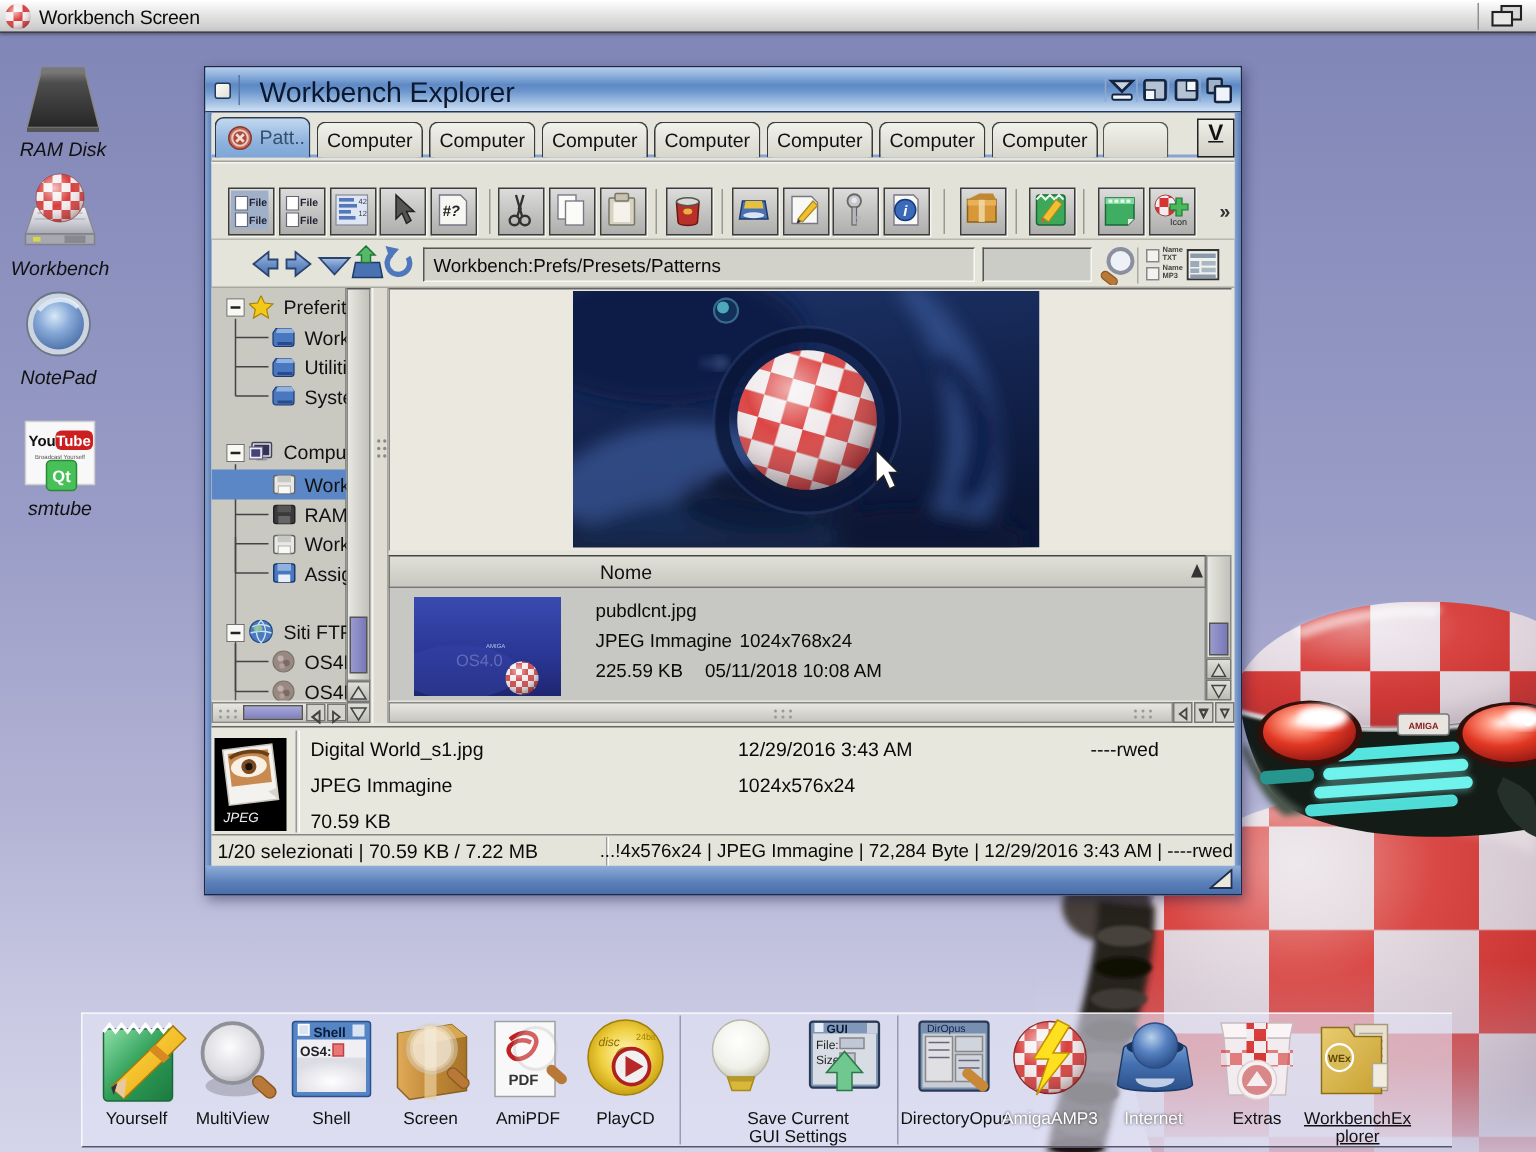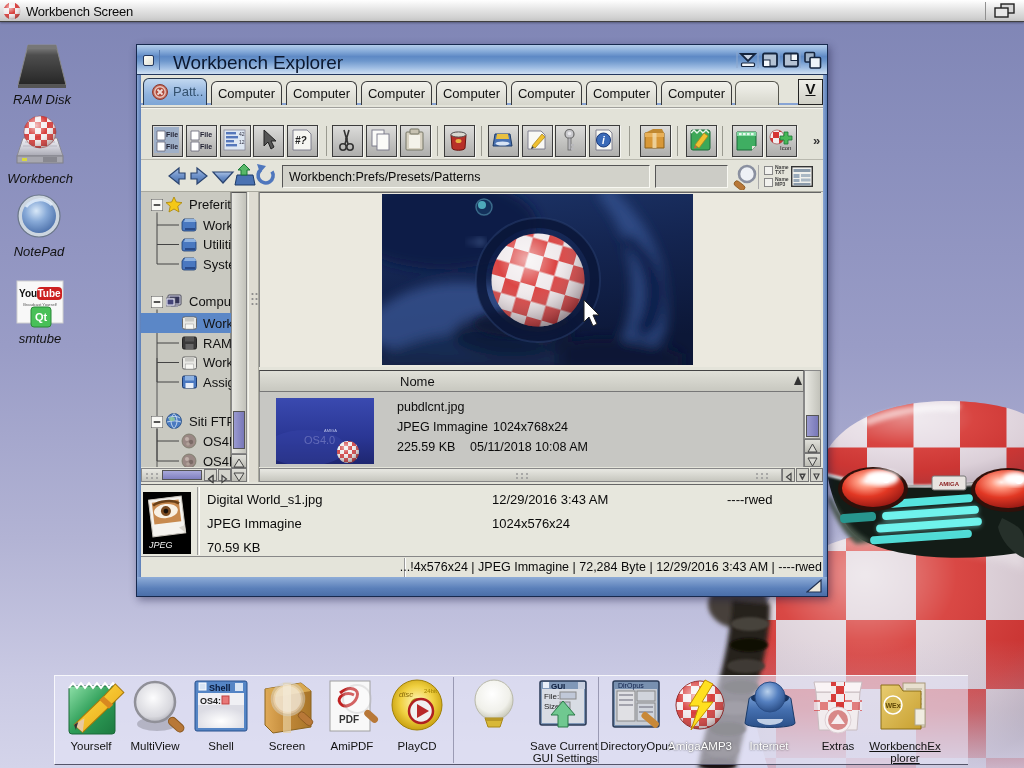"1/20 selezionati | 70.59 KB" div.abs { html: none -> <div>1/20 selezionati | 70.59 KB / 7.22 MB</div> }
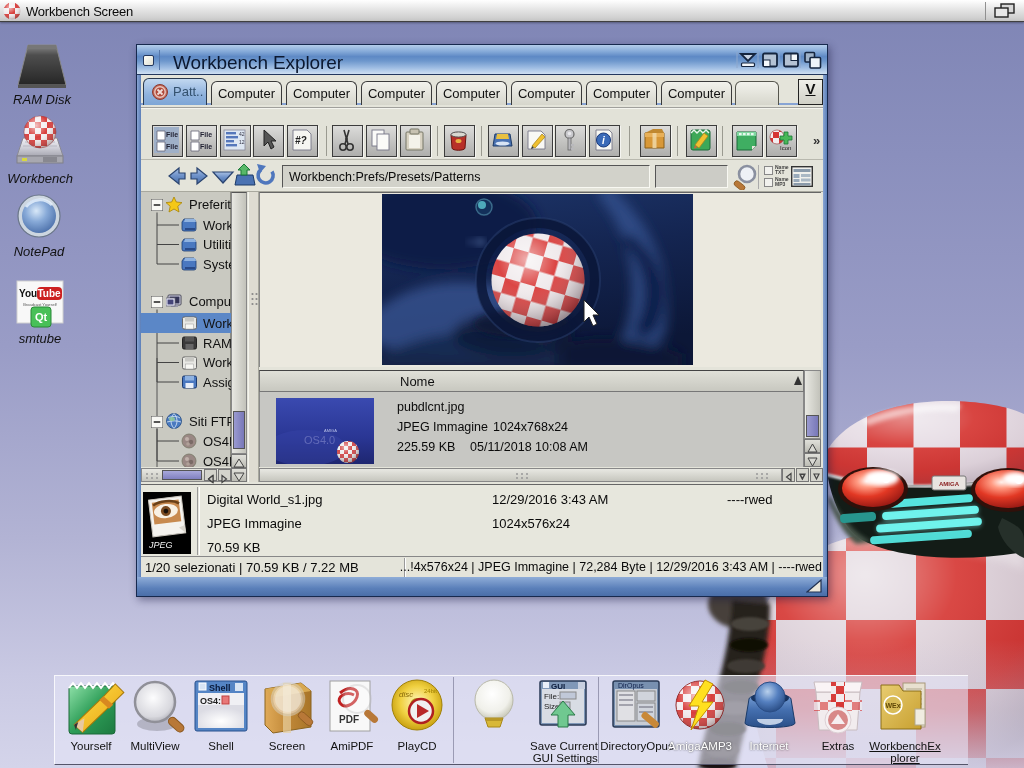"Save Current" div.dlab { left: 564px -> 532px; text-align: right -> none }
